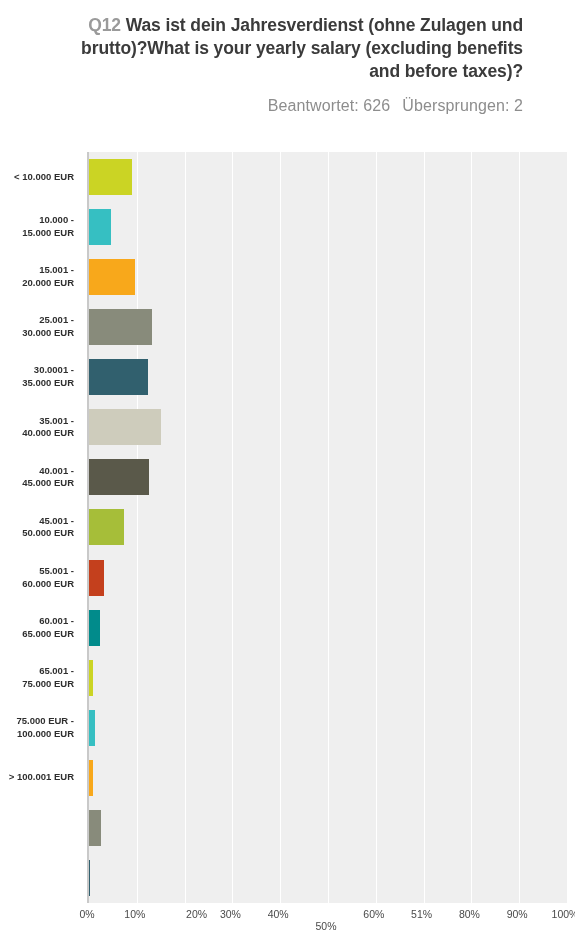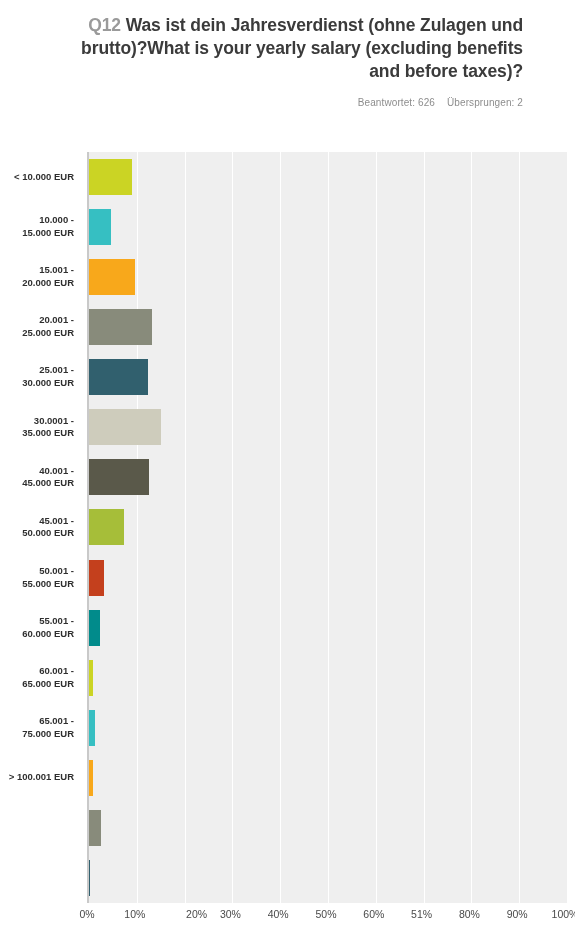"Beantwortet: 626 Übersprungen: 2" .subtitle { font-size: 10px -> 16px }
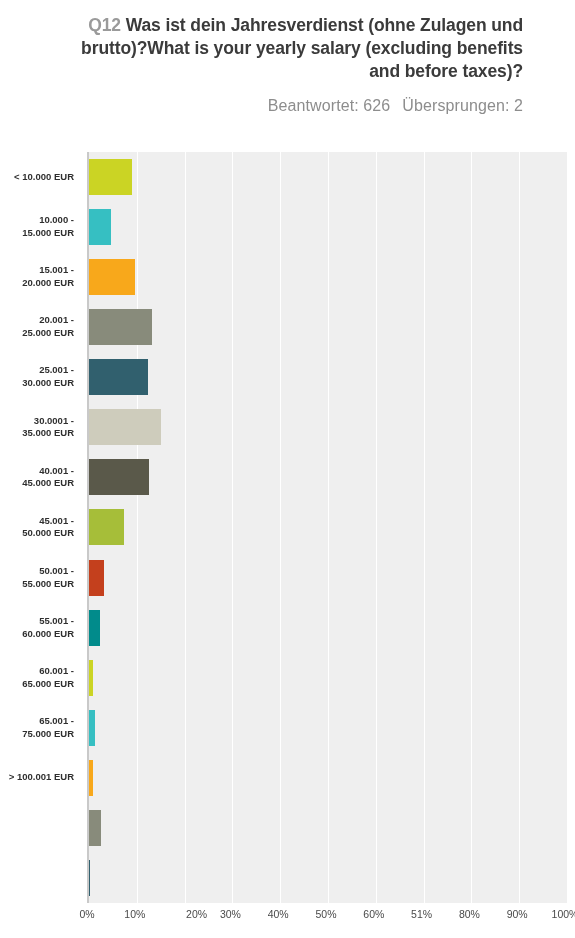"20.001 -" div.ylabel { html: <div>20.001 - 25.000 EUR</div> -> none }
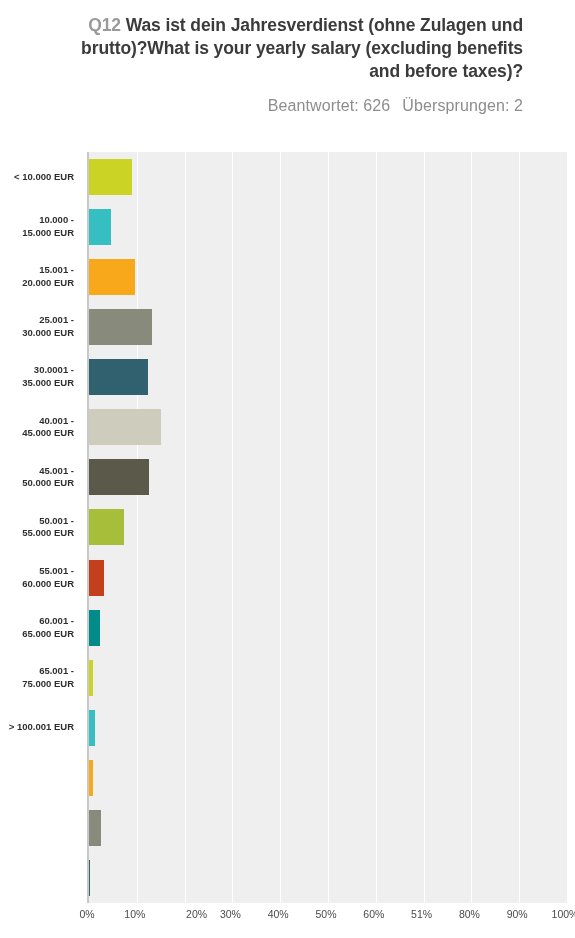"35.001 -" div.ylabel { html: none -> <div>35.001 - 40.000 EUR</div> }
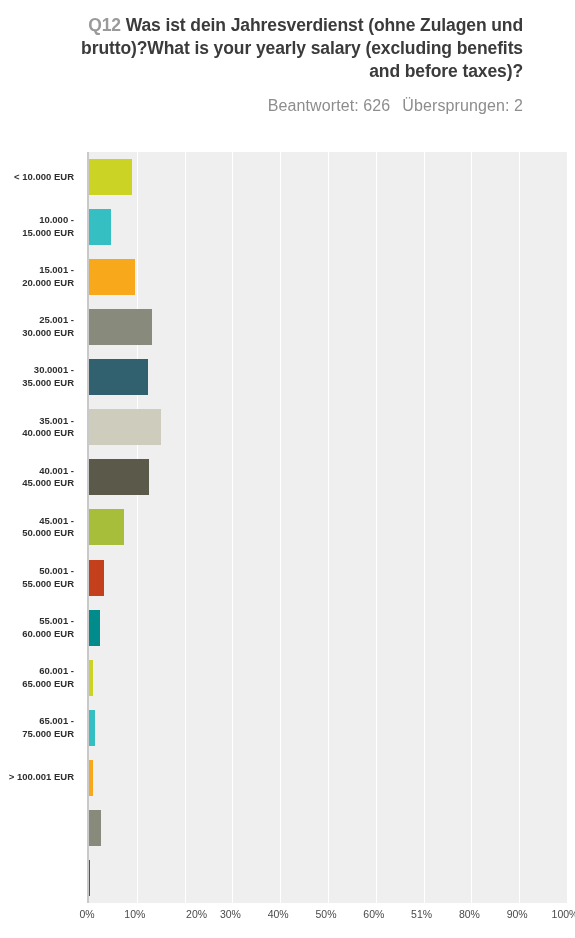"50.001 -" div.ylabel { html: <div>50.001 - 55.000 EUR</div> -> none }
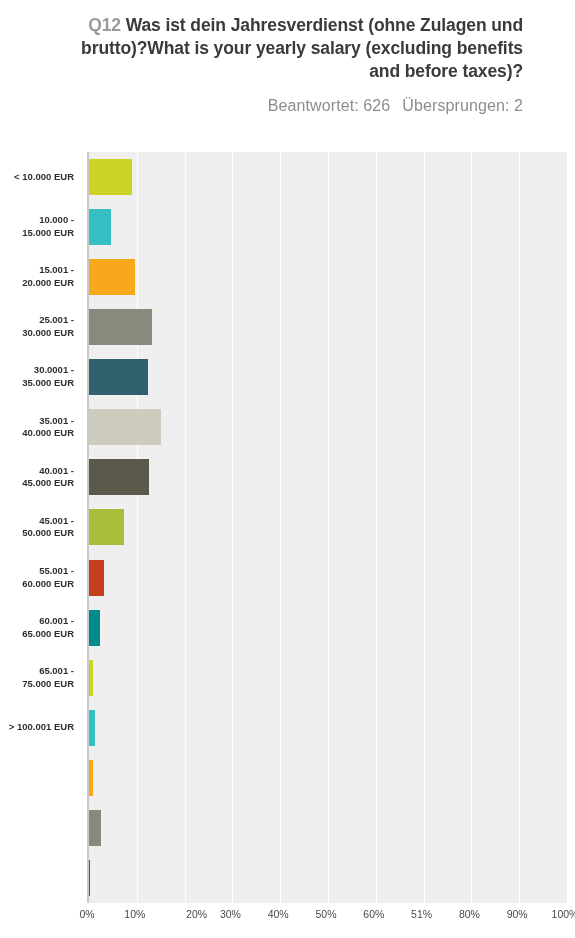"75.000 EUR -" div.ylabel { html: none -> <div>75.000 EUR - 100.000 EUR</div> }
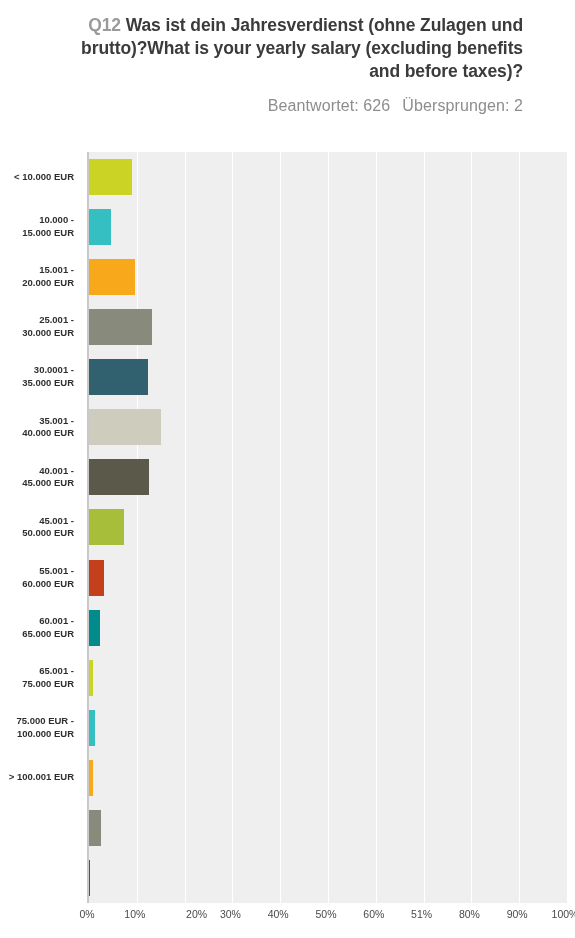"50%" div.xtick { margin-top: none -> 12px }
